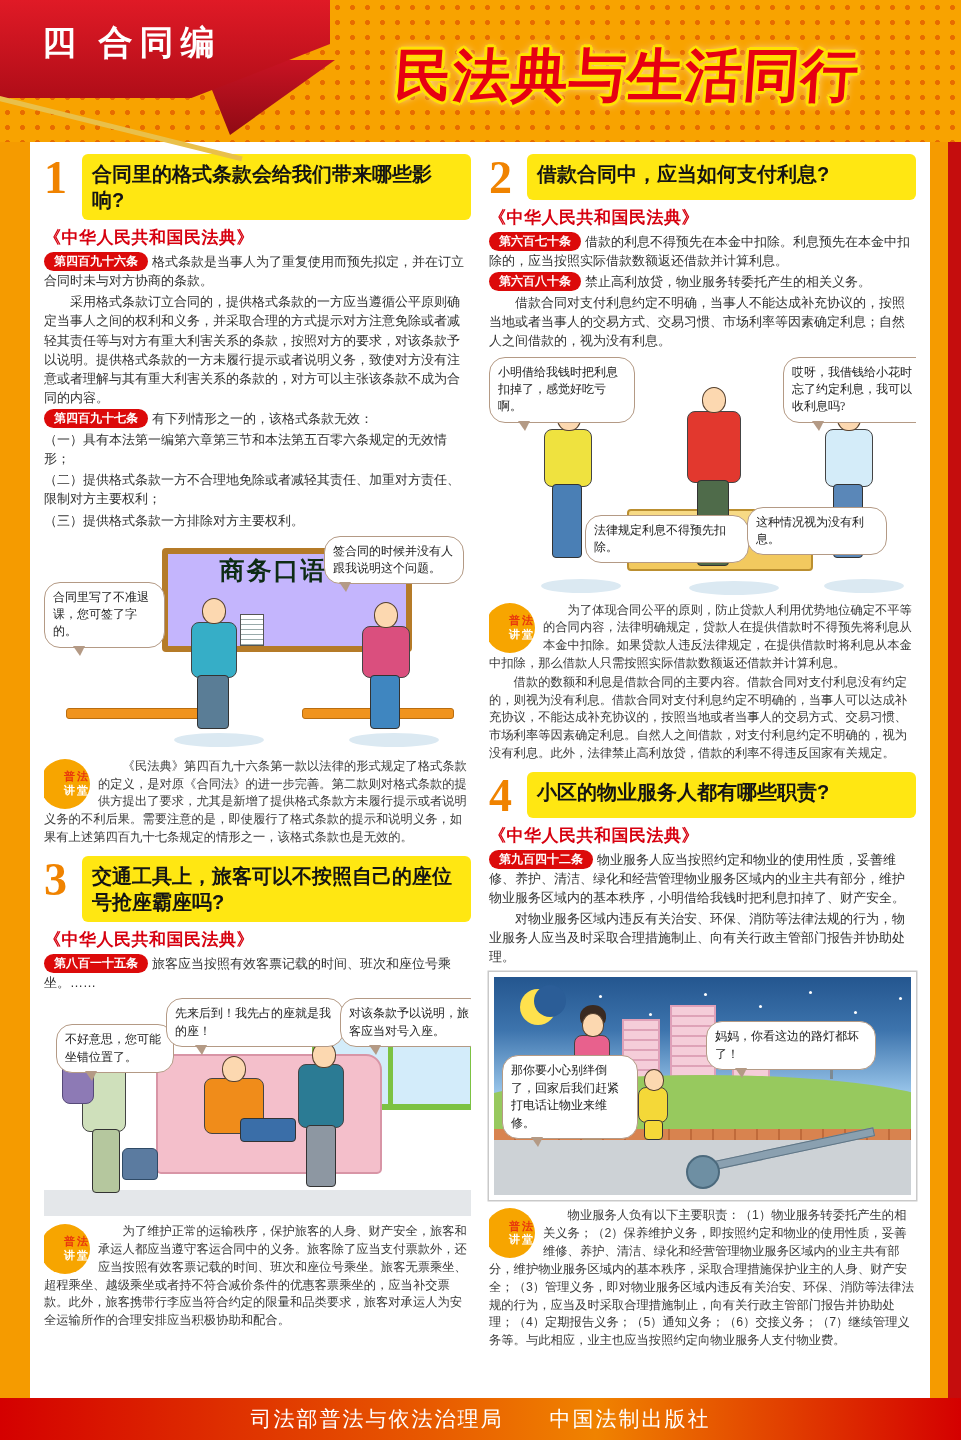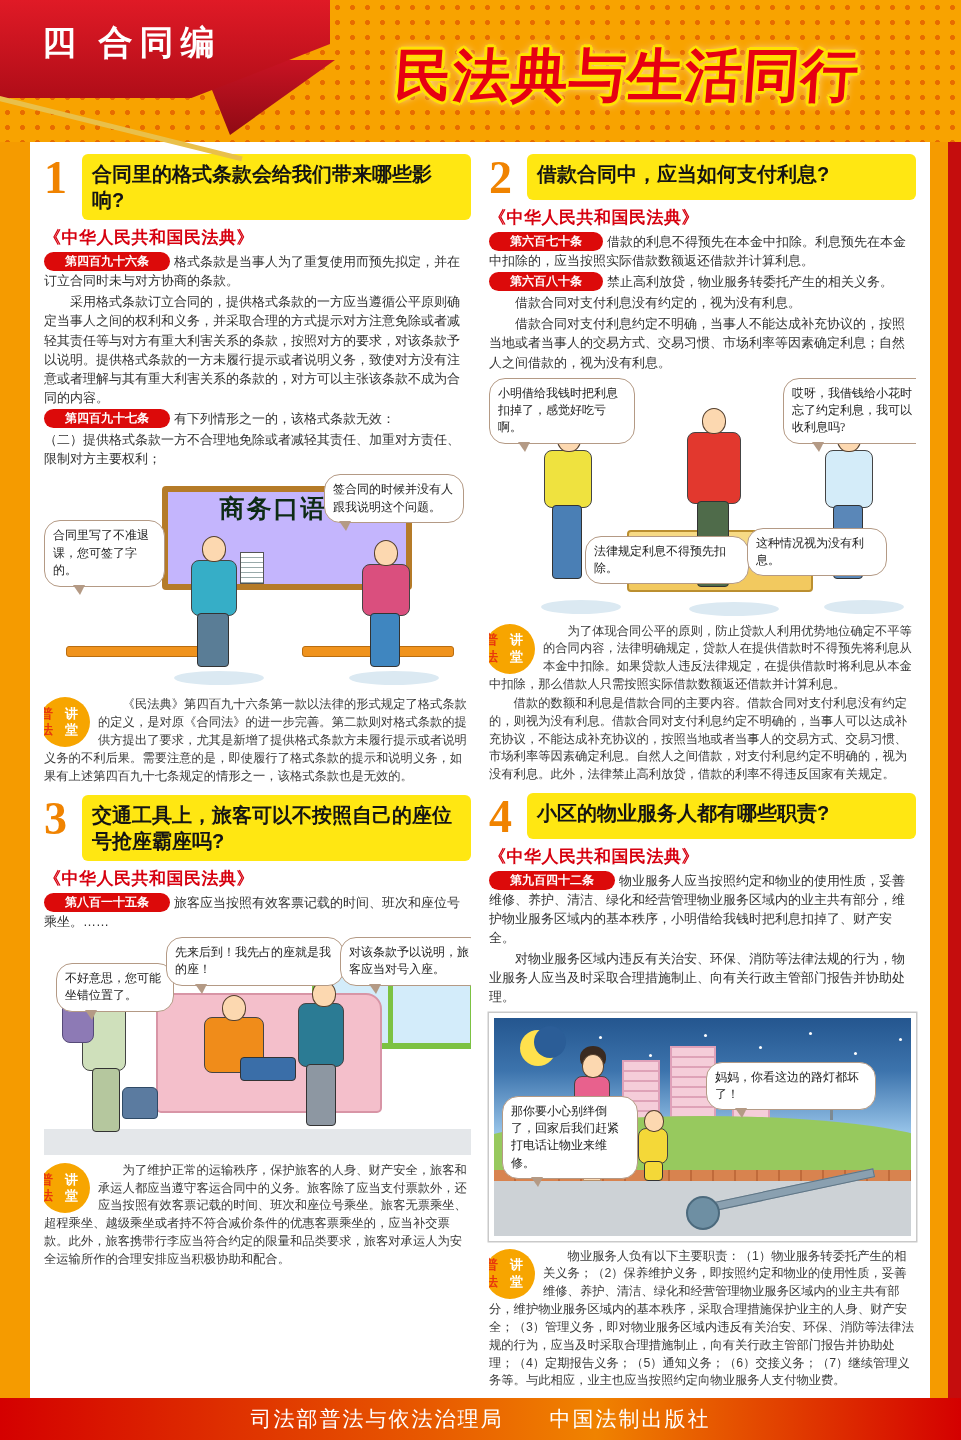"第六百七十条" .pill { padding: 1px 21px 2px -> 1px 10px 2px }
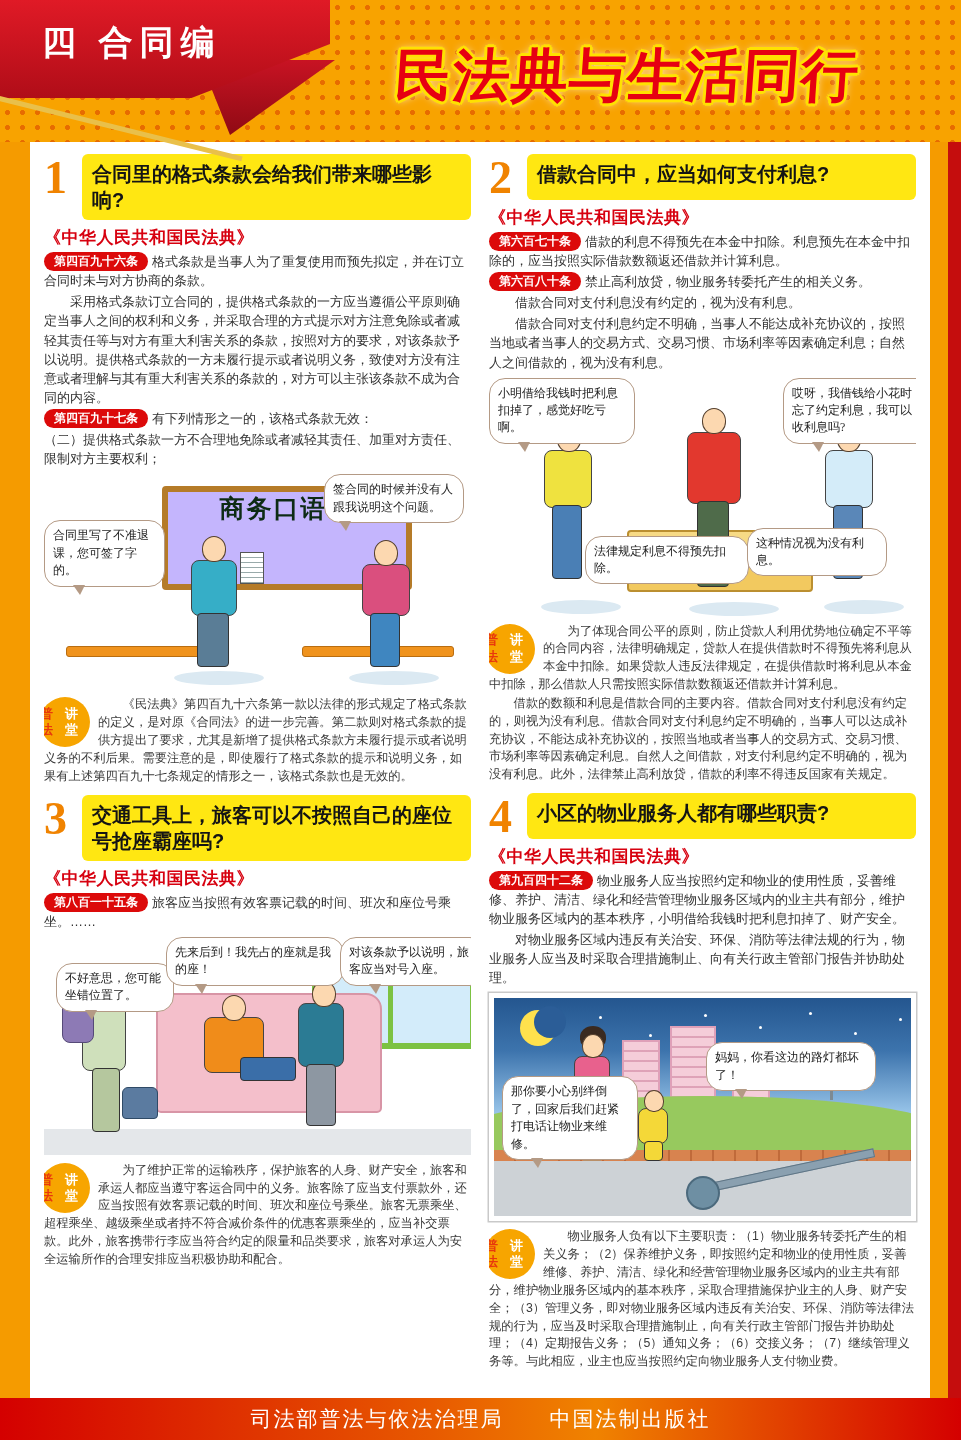"借款合同对支付利息没有约定的，视为没有利息。" p.law-p { html: <p>借款合同对支付利息没有约定的，视为没有利息。</p> -> none }
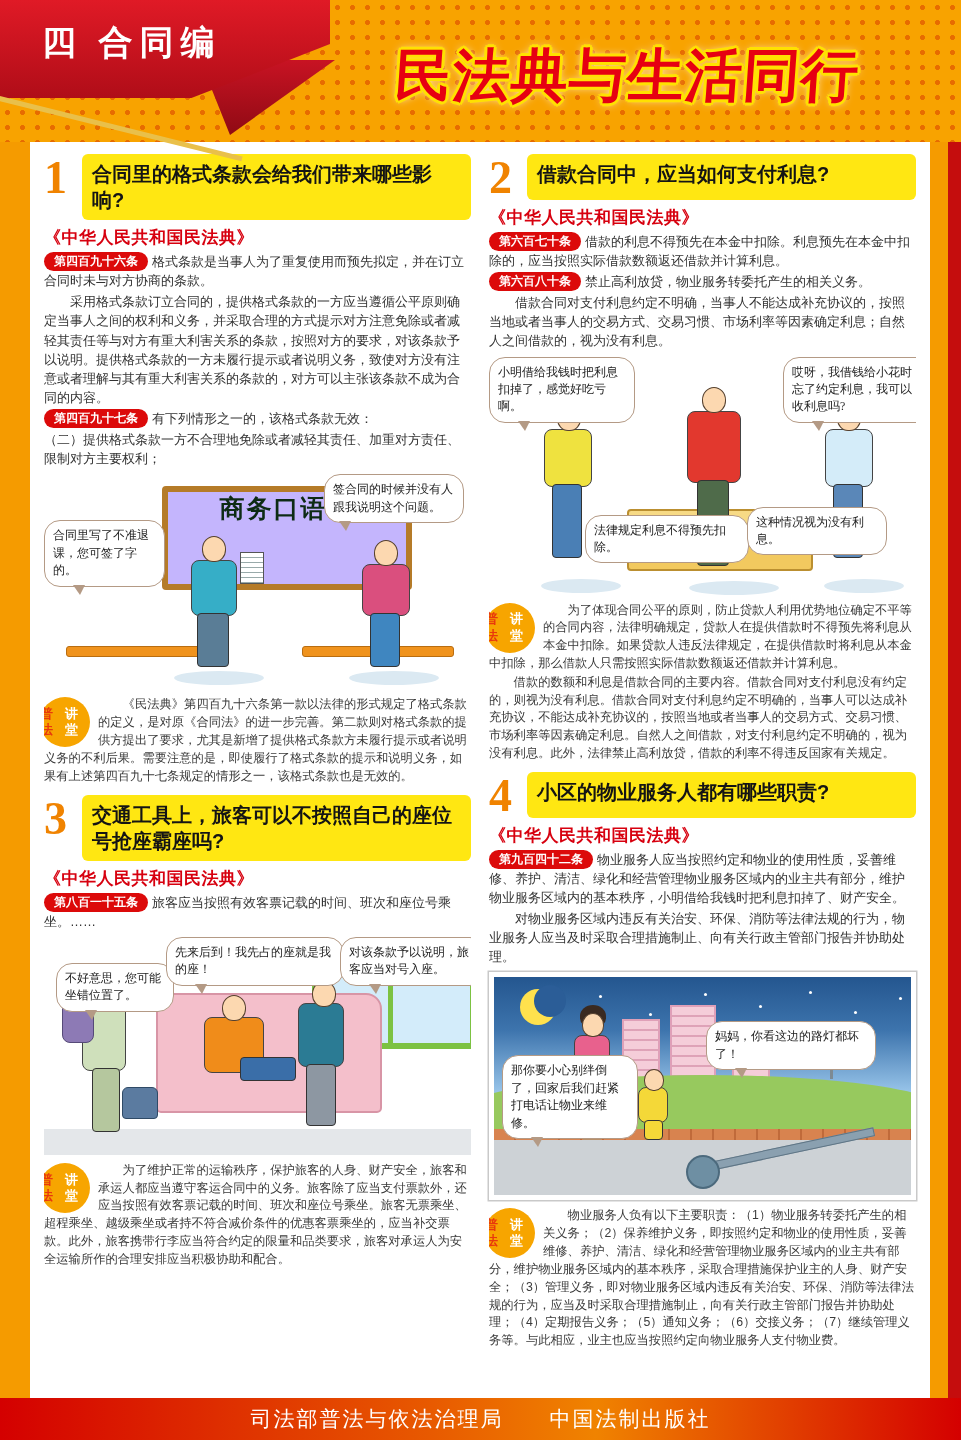"（一）具有本法第一编第六章第三节和本法第五百零六条规定的无效情形；" p.law-p { html: none -> <p>（一）具有本法第一编第六章第三节和本法第五百零六条规定的无效情形；</p> }
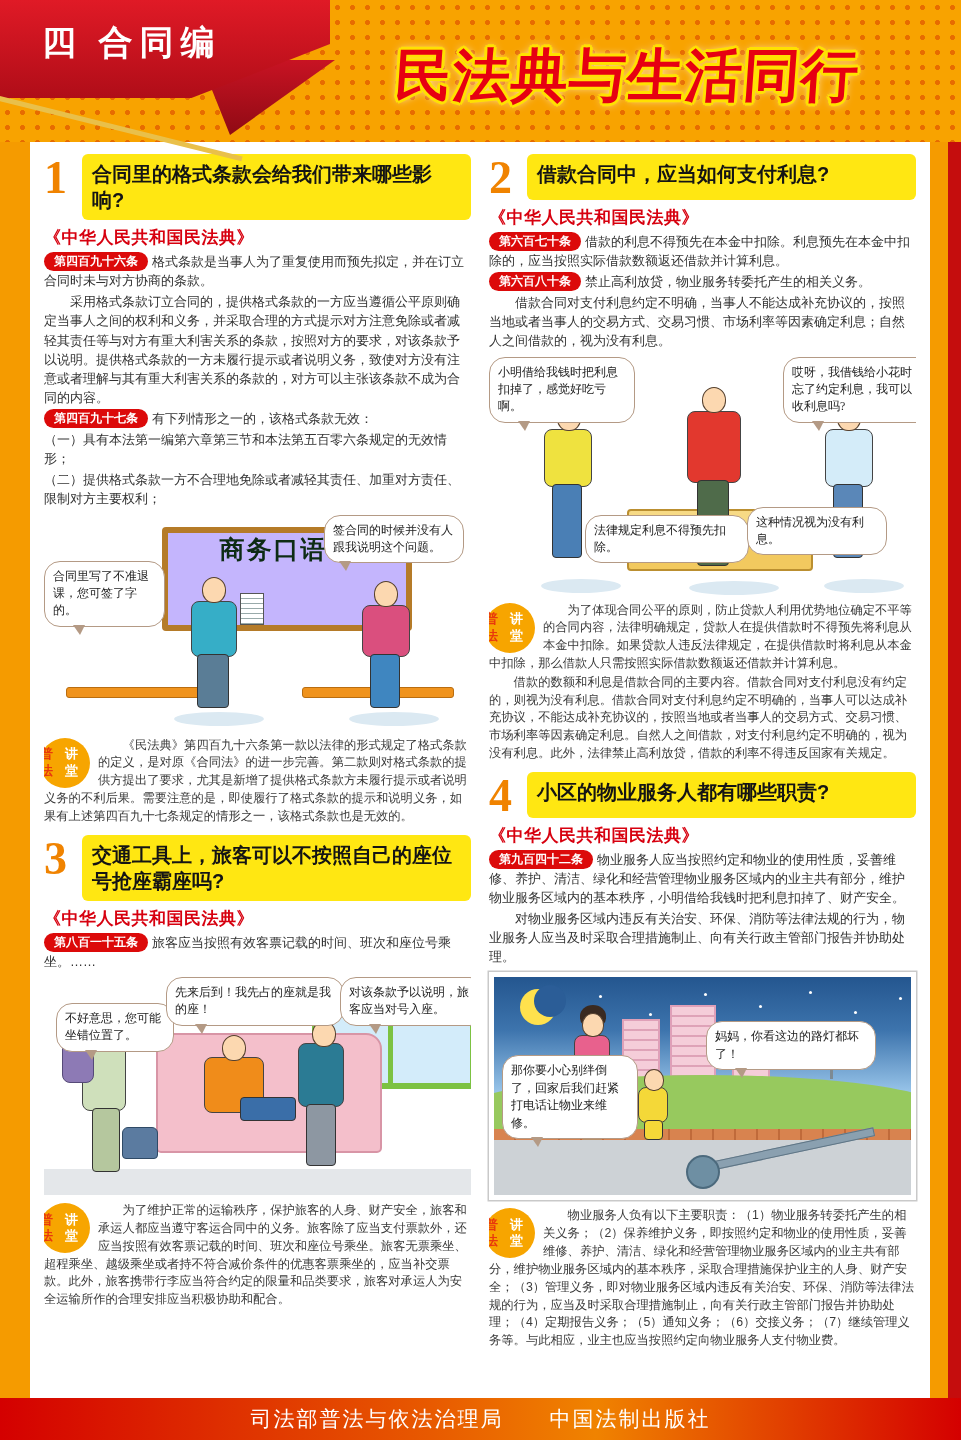"（三）提供格式条款一方排除对方主要权利。" p.law-p { html: none -> <p>（三）提供格式条款一方排除对方主要权利。</p> }
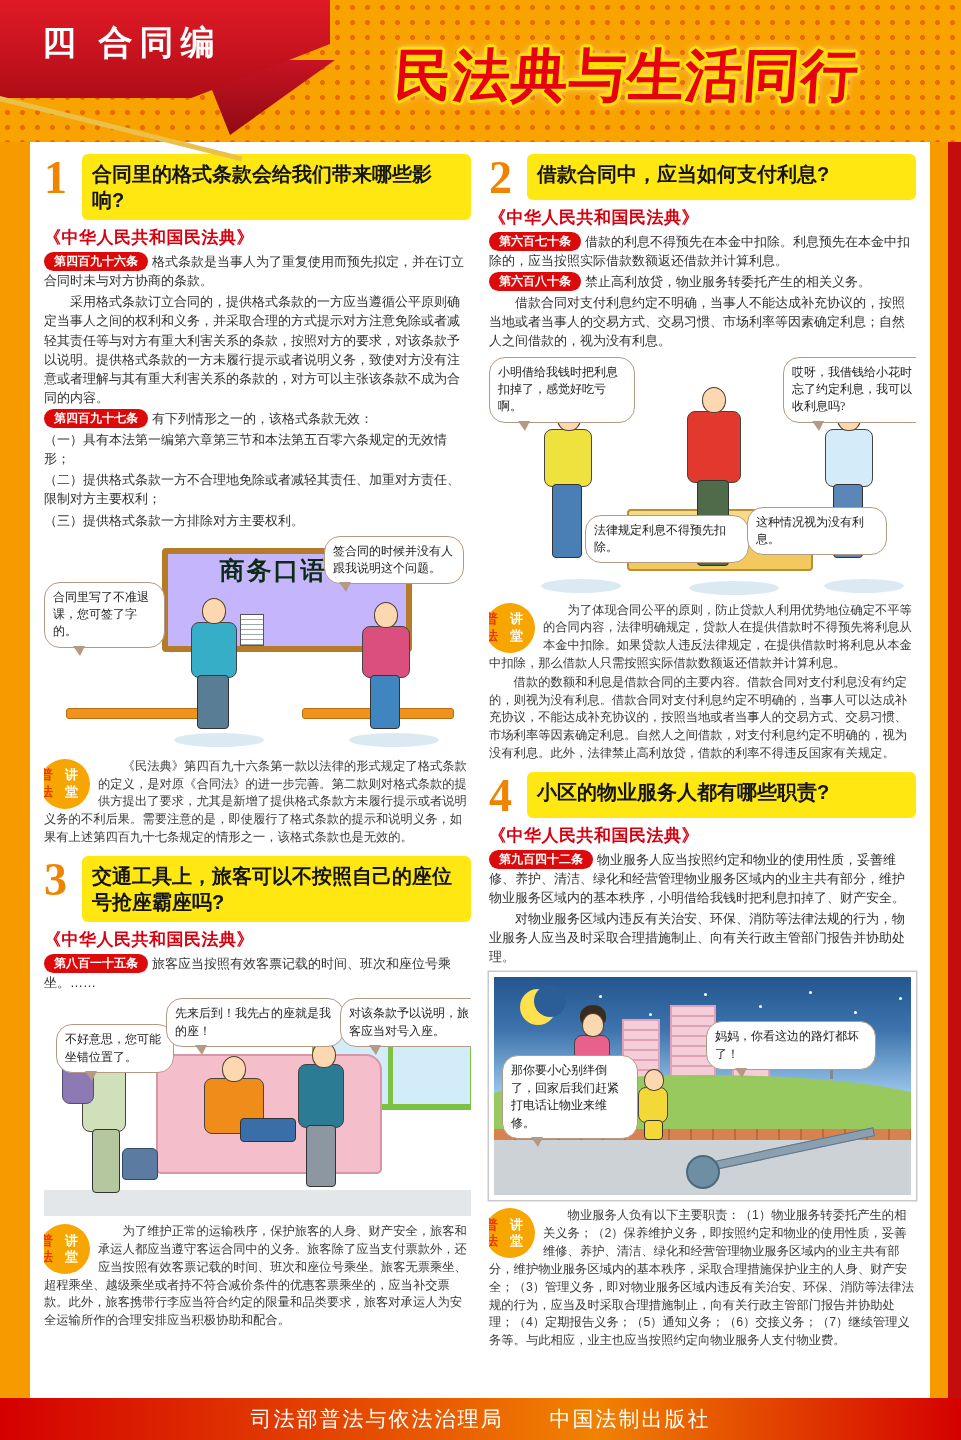"普法" .pufa-badge { align-items: center -> flex-end; flex-direction: none -> column; font-size: 13px -> 11px }
